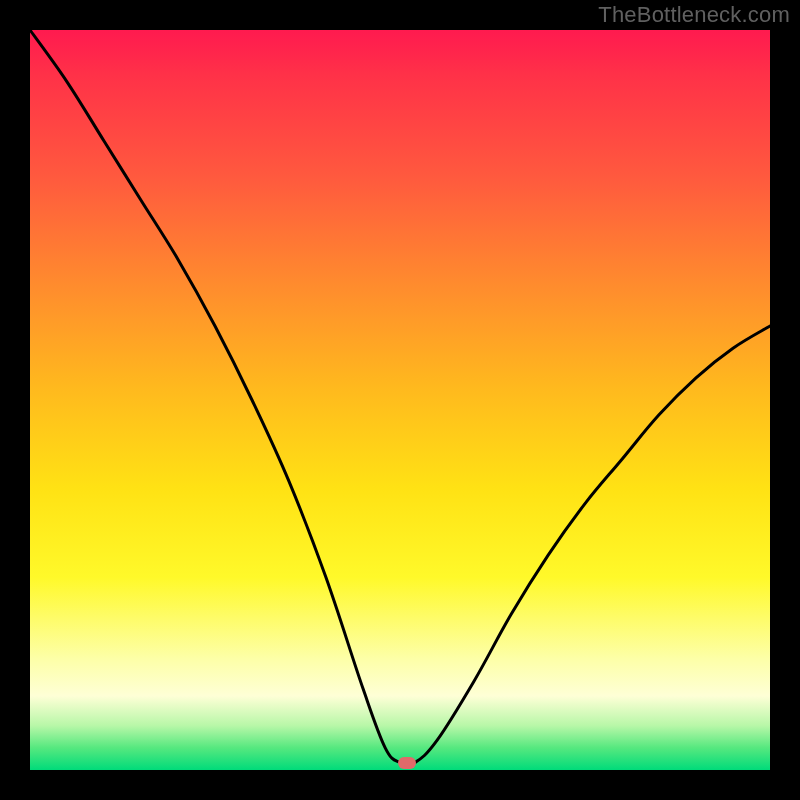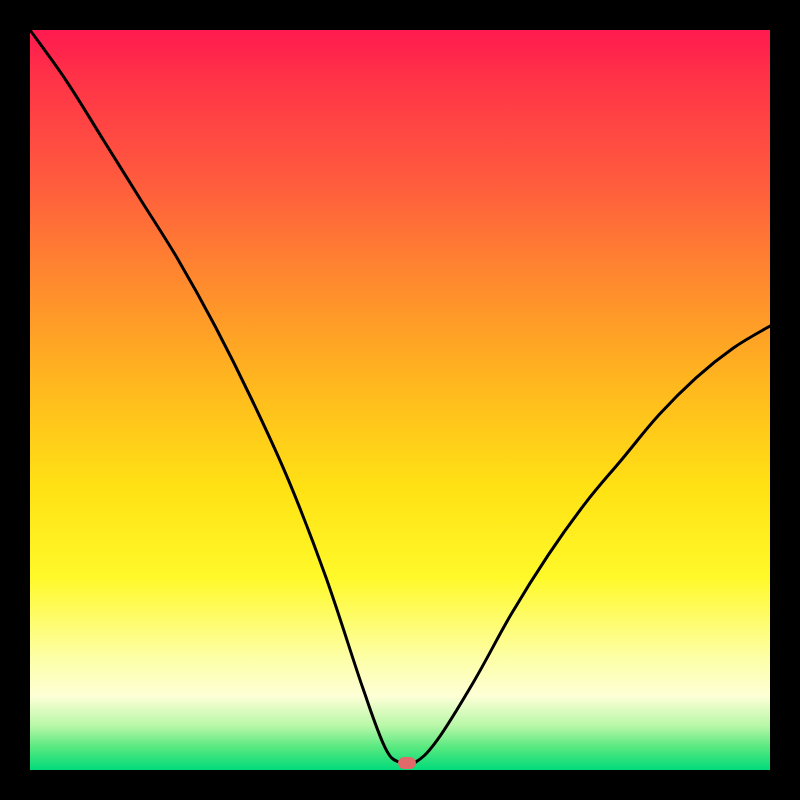"TheBottleneck.com" div.watermark { html: none -> <div>TheBottleneck.com</div> }
